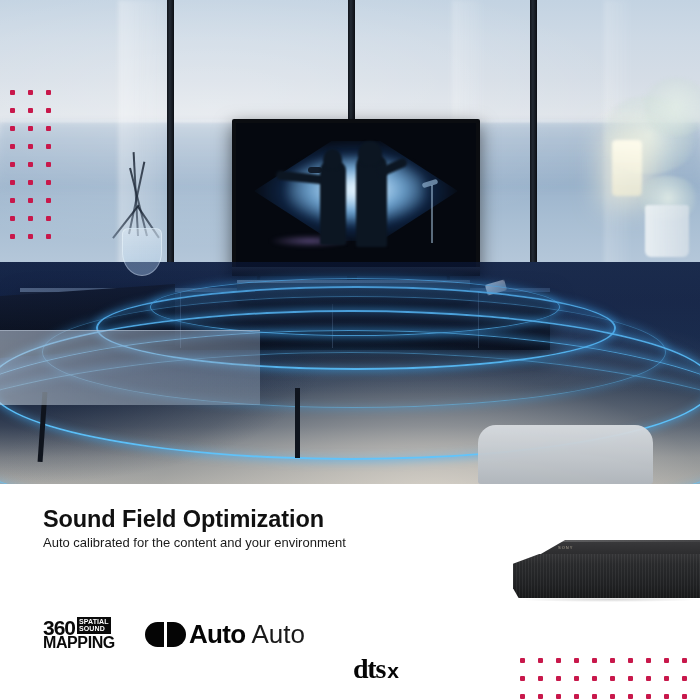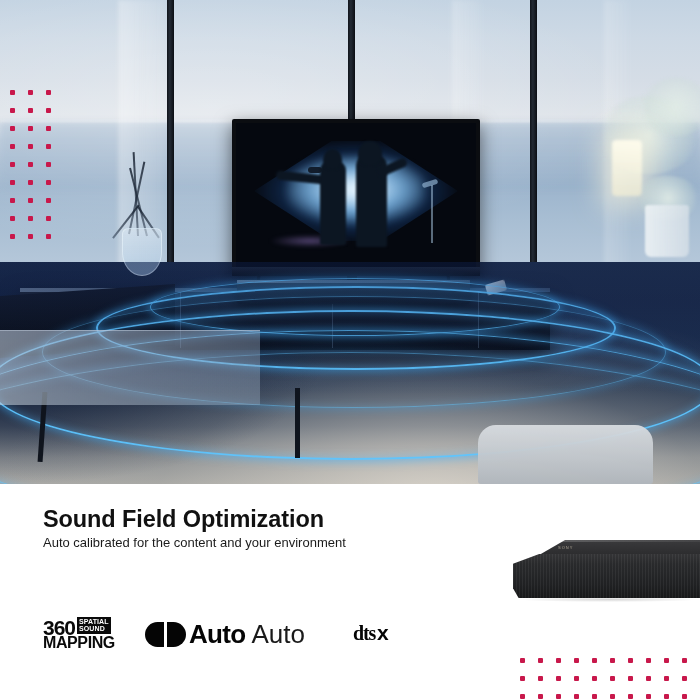"dts" .dts-word { font-size: 20px -> 28px; margin-top: none -> 32px }
